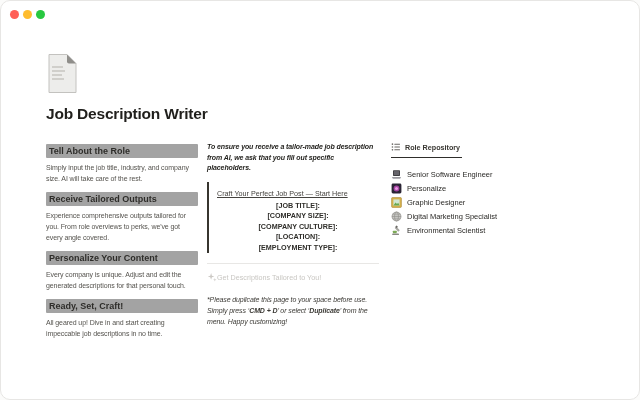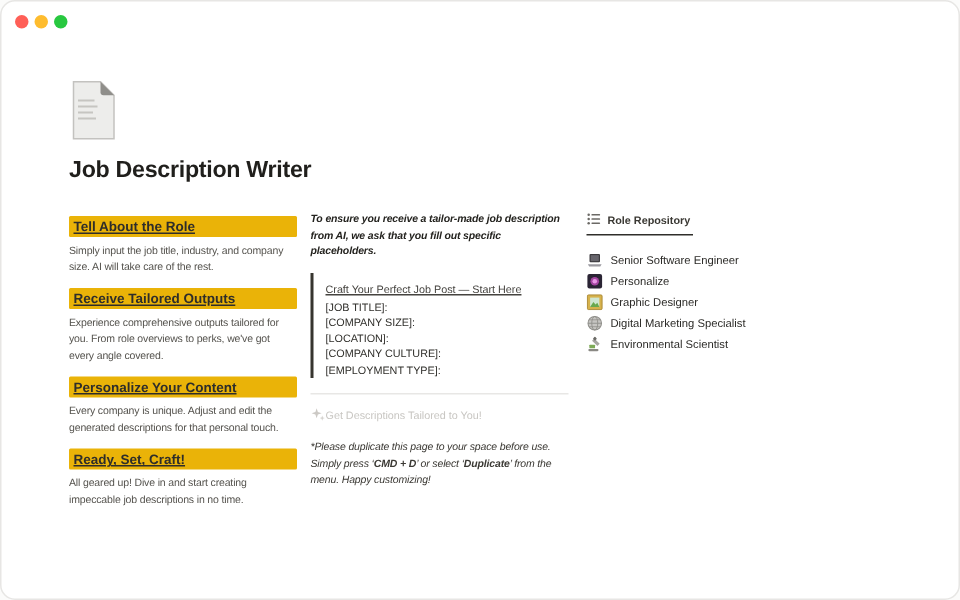"Tell About the Role" .step-heading { background: #eab308 -> #a3a3a3; text-decoration: underline -> none }
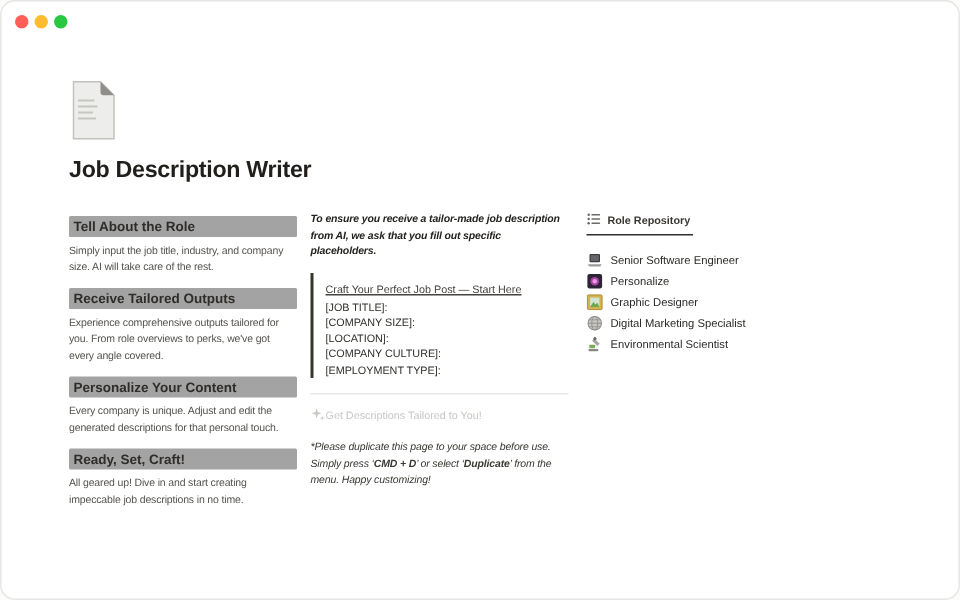"[JOB TITLE]:" .ph-line { font-weight: 400 -> 700; text-align: none -> center }
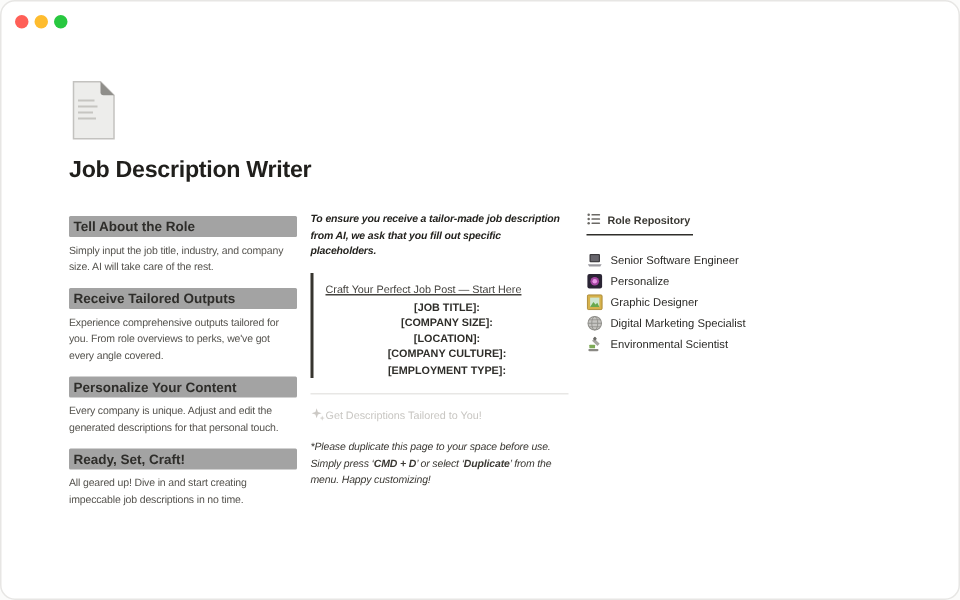"[LOCATION]:" div.ph-line { order: before "[COMPANY CULTURE]:" -> after "[COMPANY CULTURE]:" }
